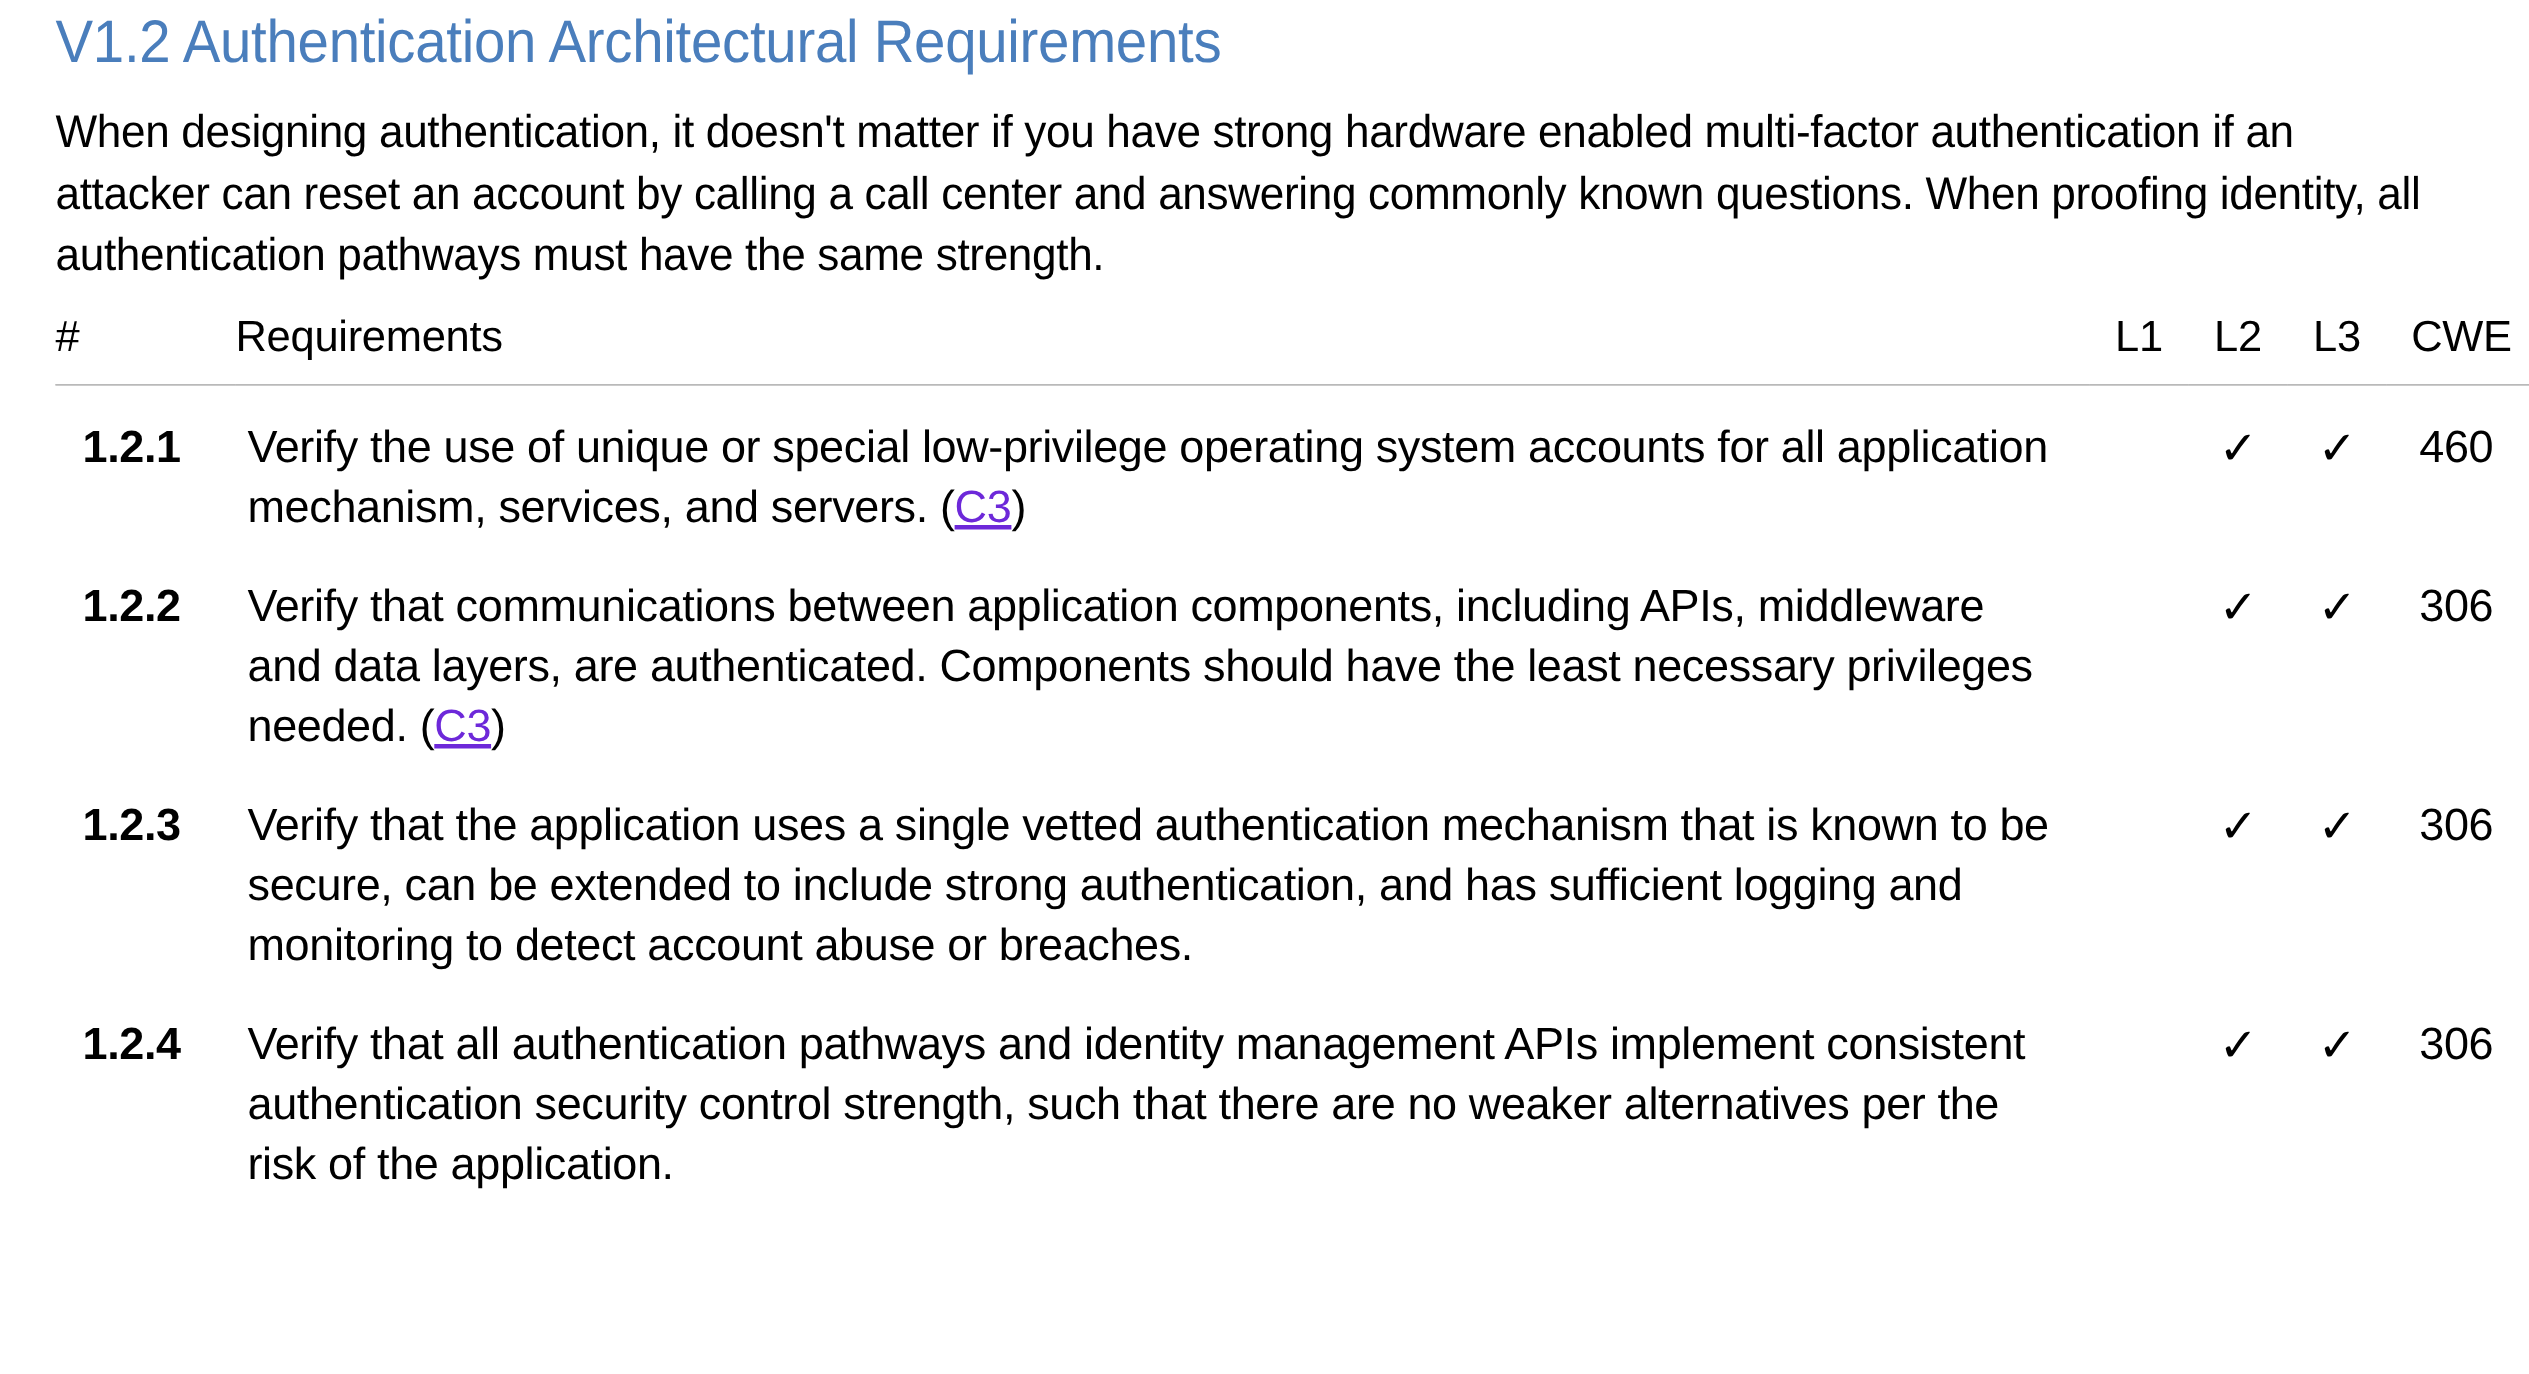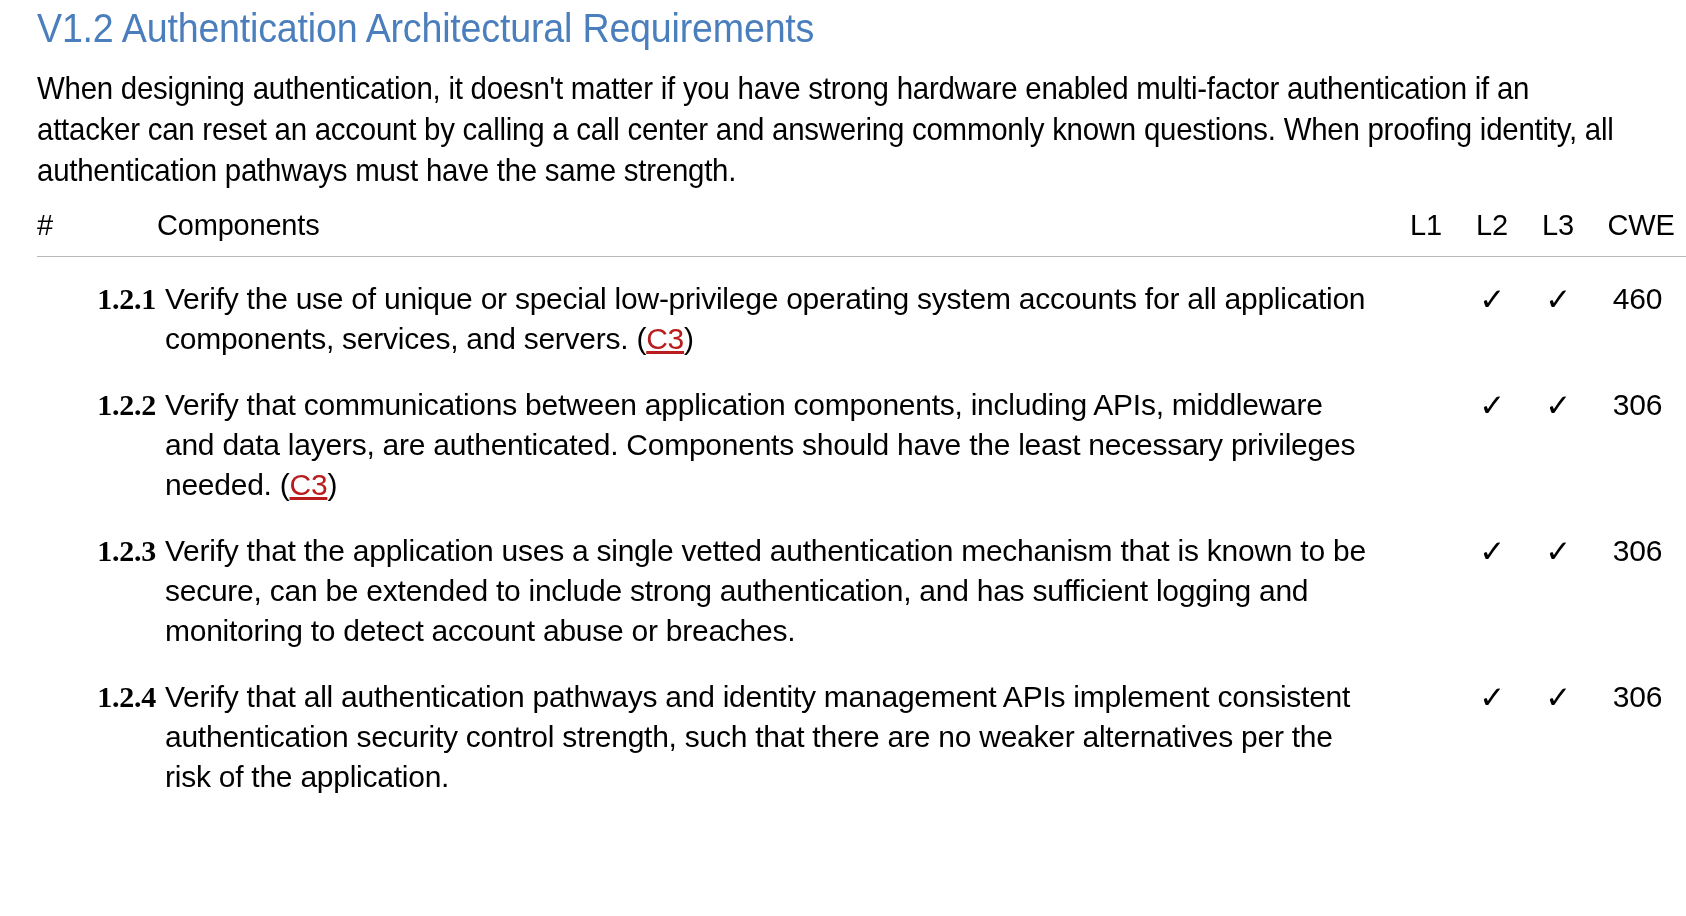"Components" th.h-desc { text: Components -> Requirements }
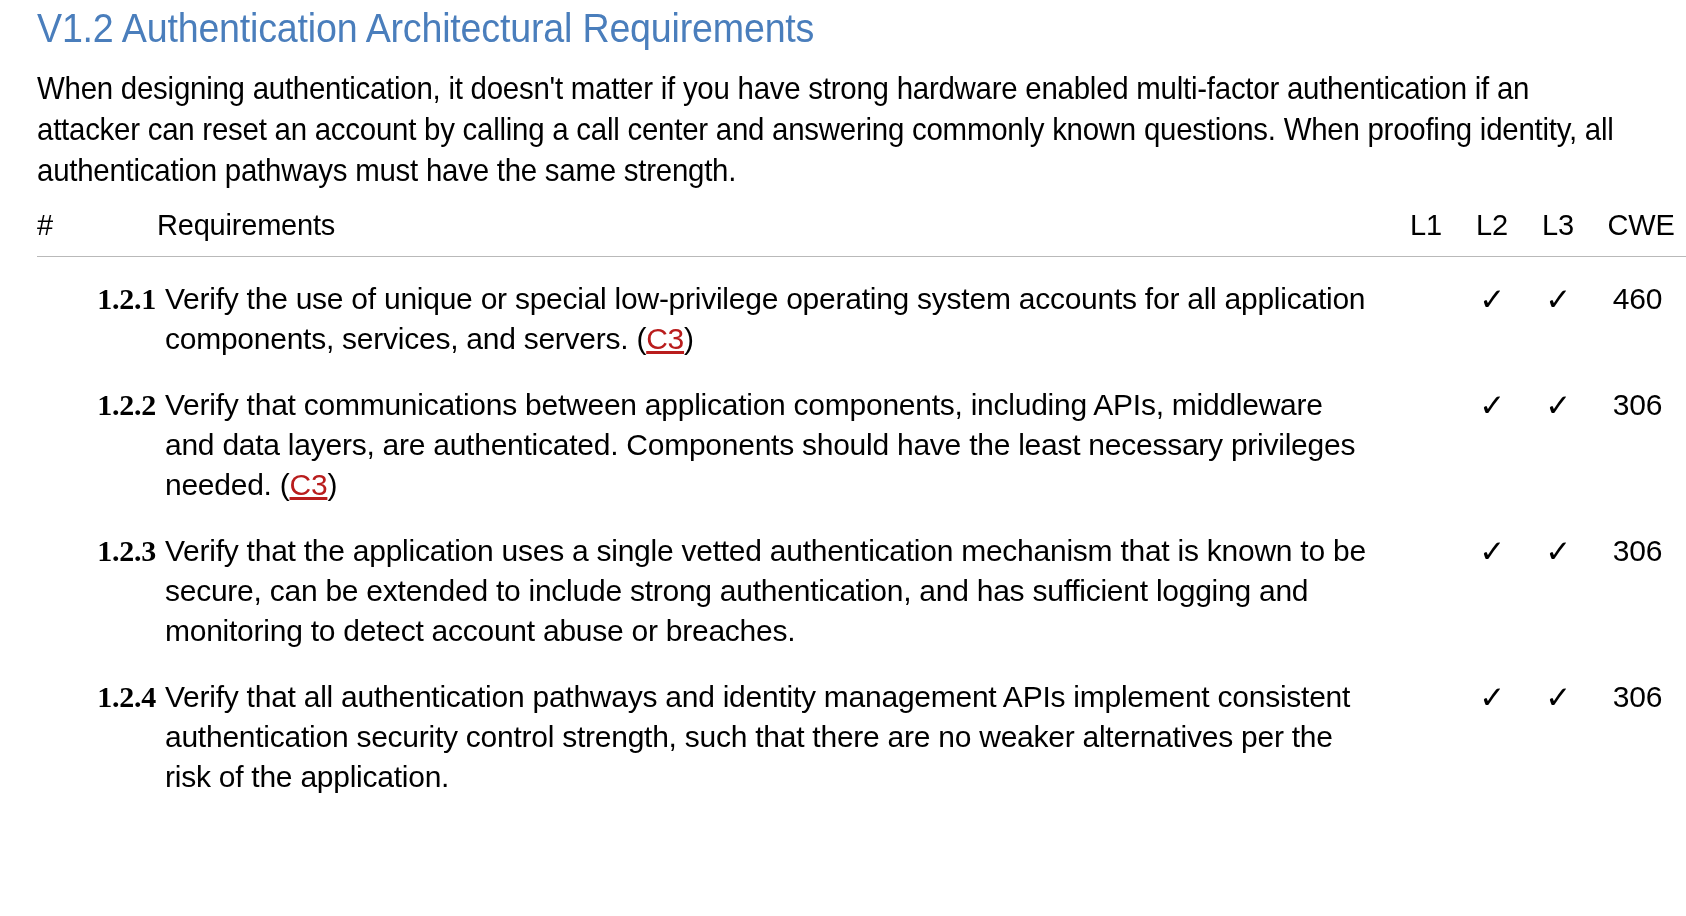"1.2.1" td.num { font-family: Liberation Serif, serif -> none; text-align: right -> left }
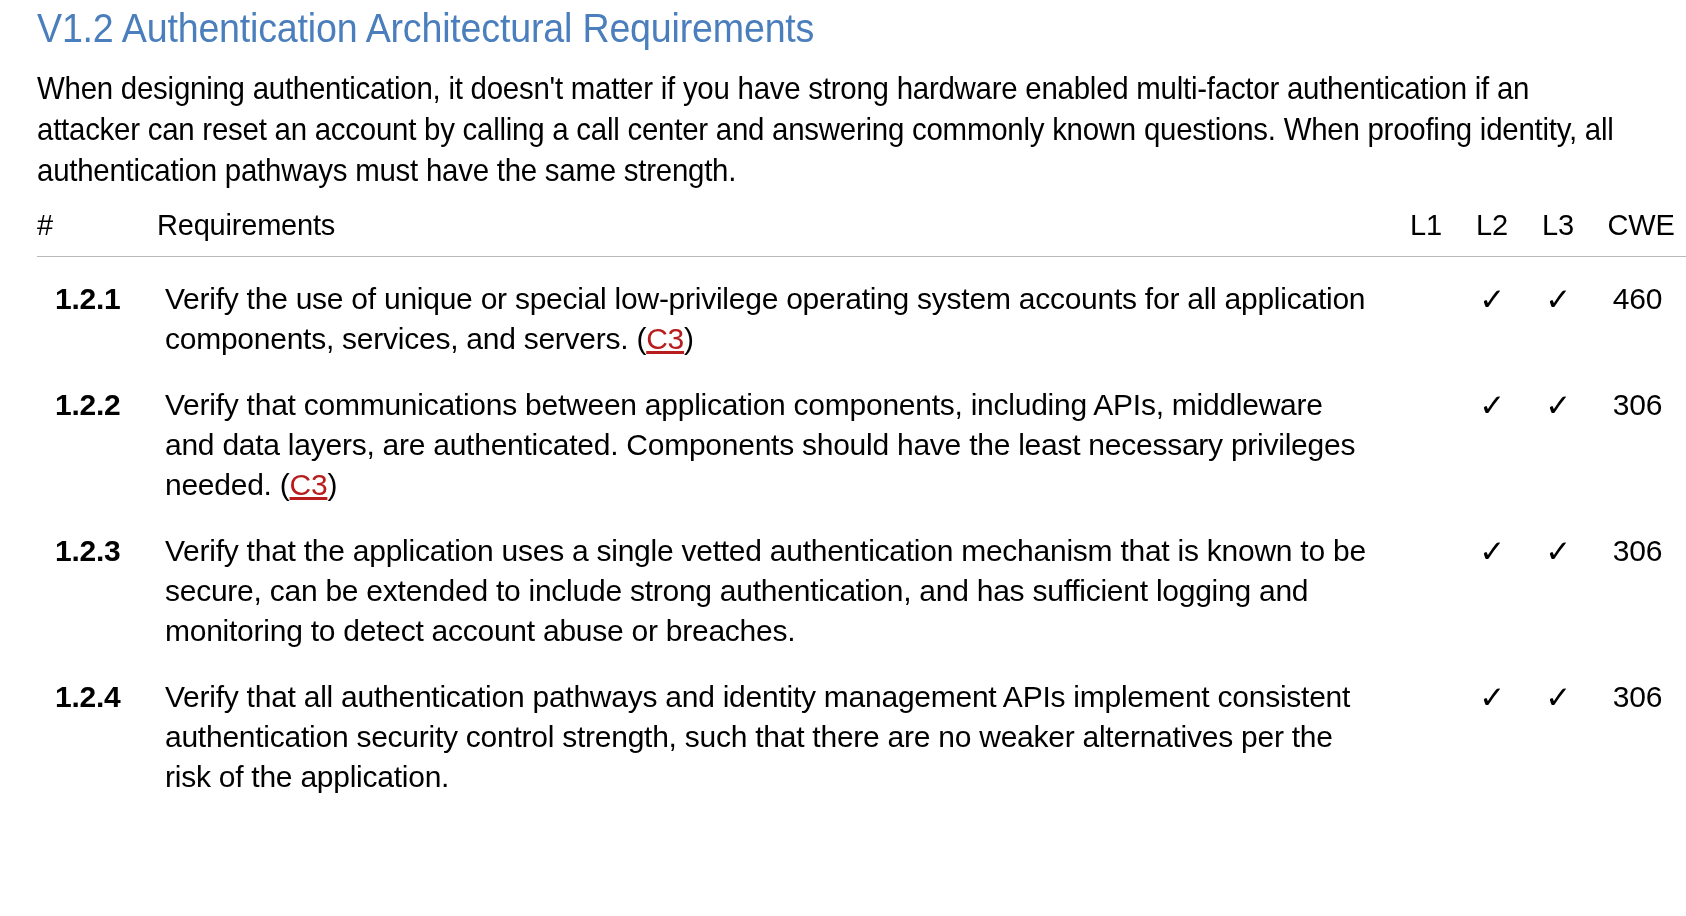"Verify the use of unique" span.desc-text { text: components -> mechanism }
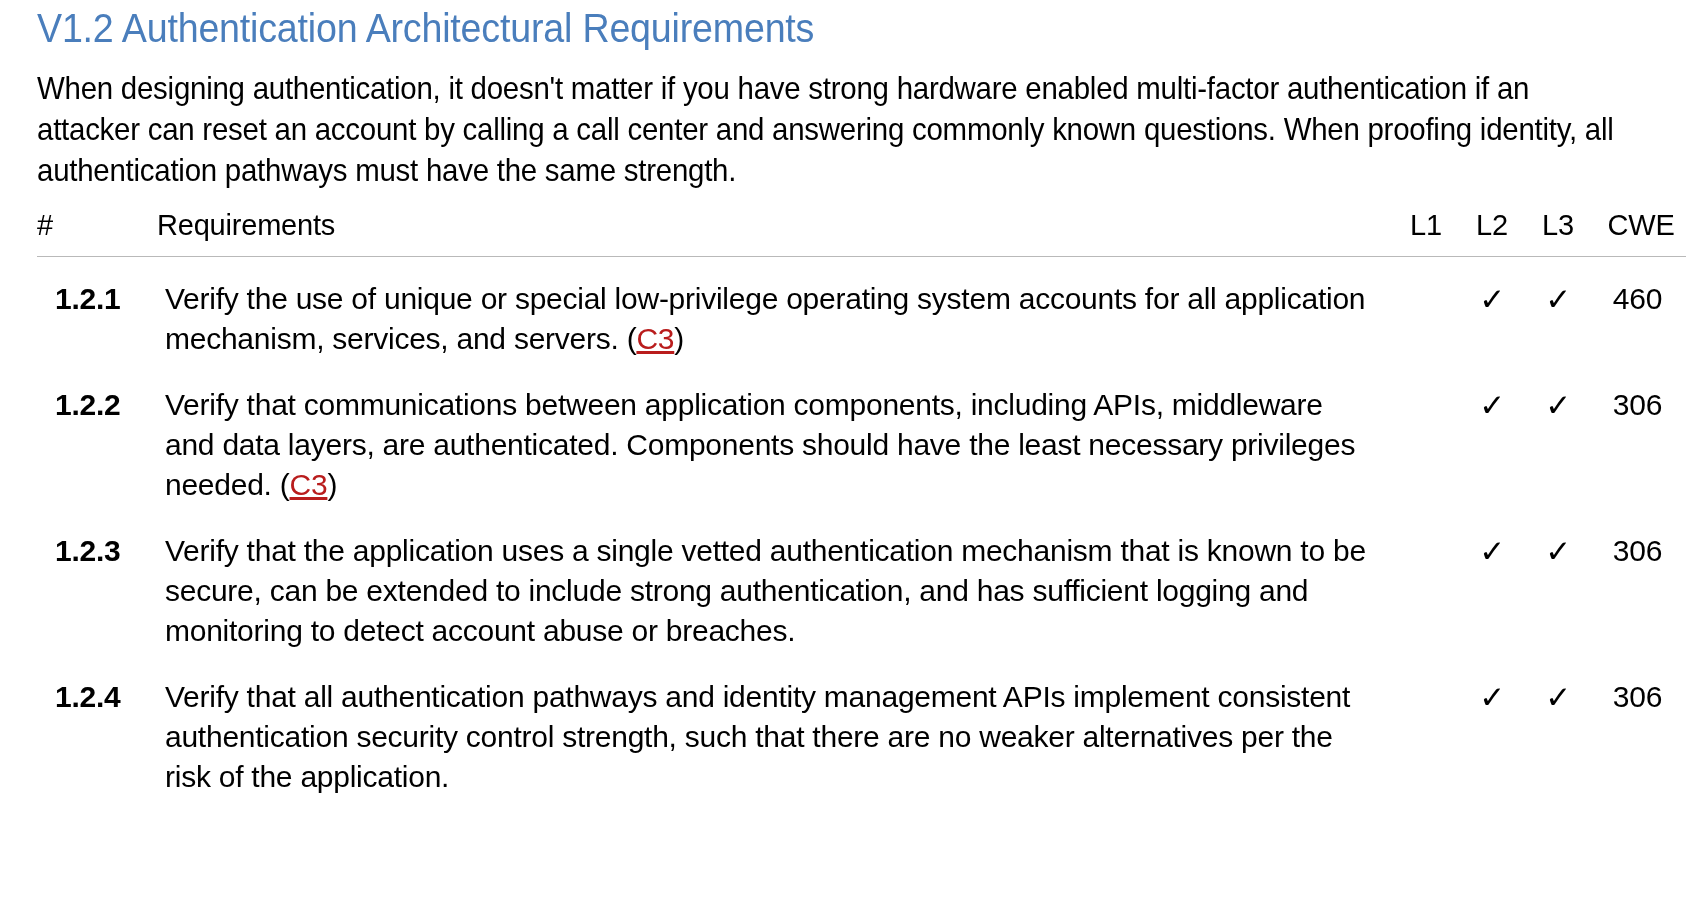"C3" a.doclink { color: #b91c1c -> #6d28d9 }
